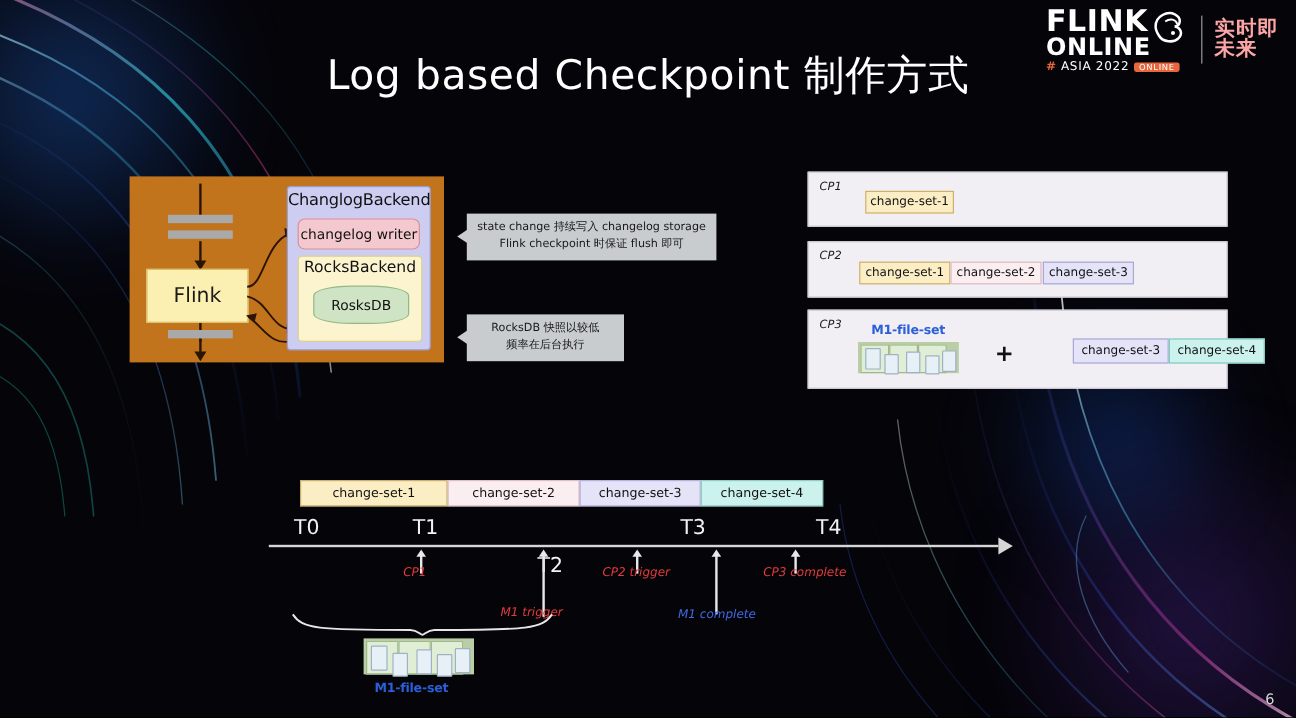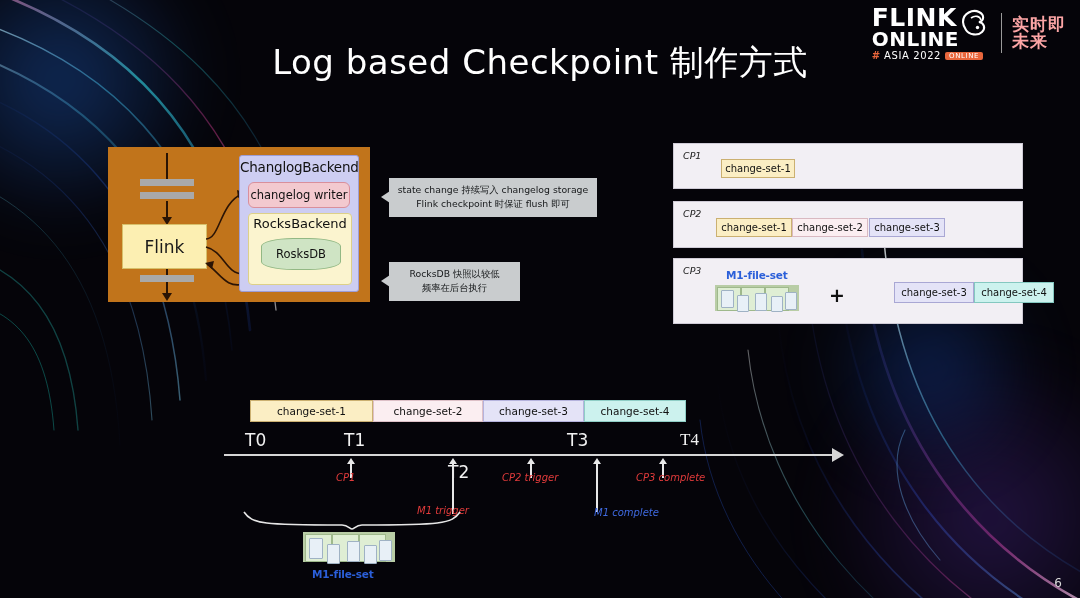"T4" div.tick-label { font-family: Liberation Serif, serif -> none }
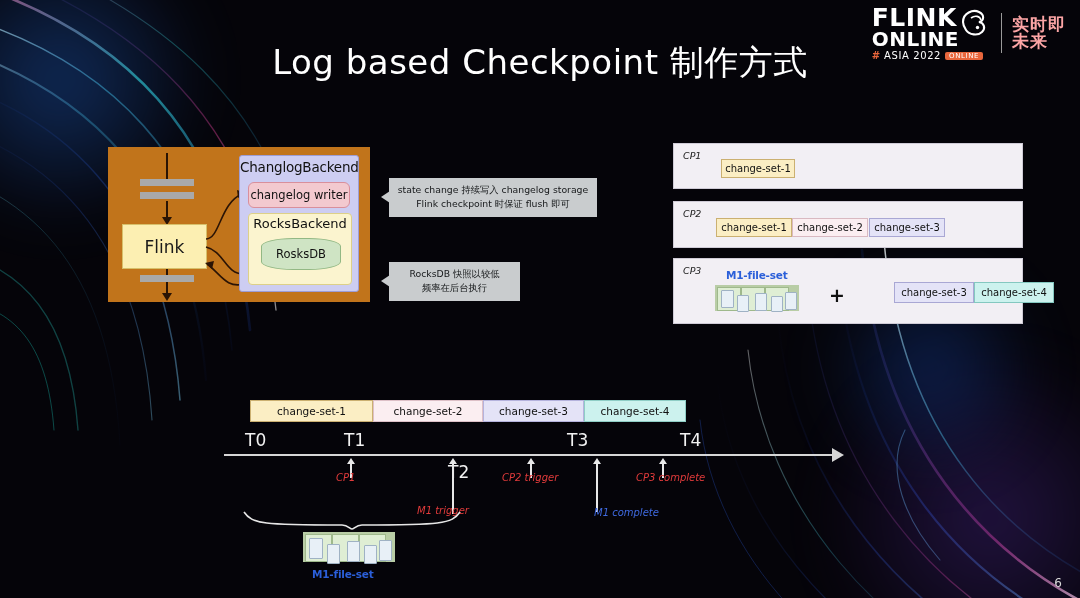"M1 complete" .ann-text.blue { margin-left: 29px -> none }
